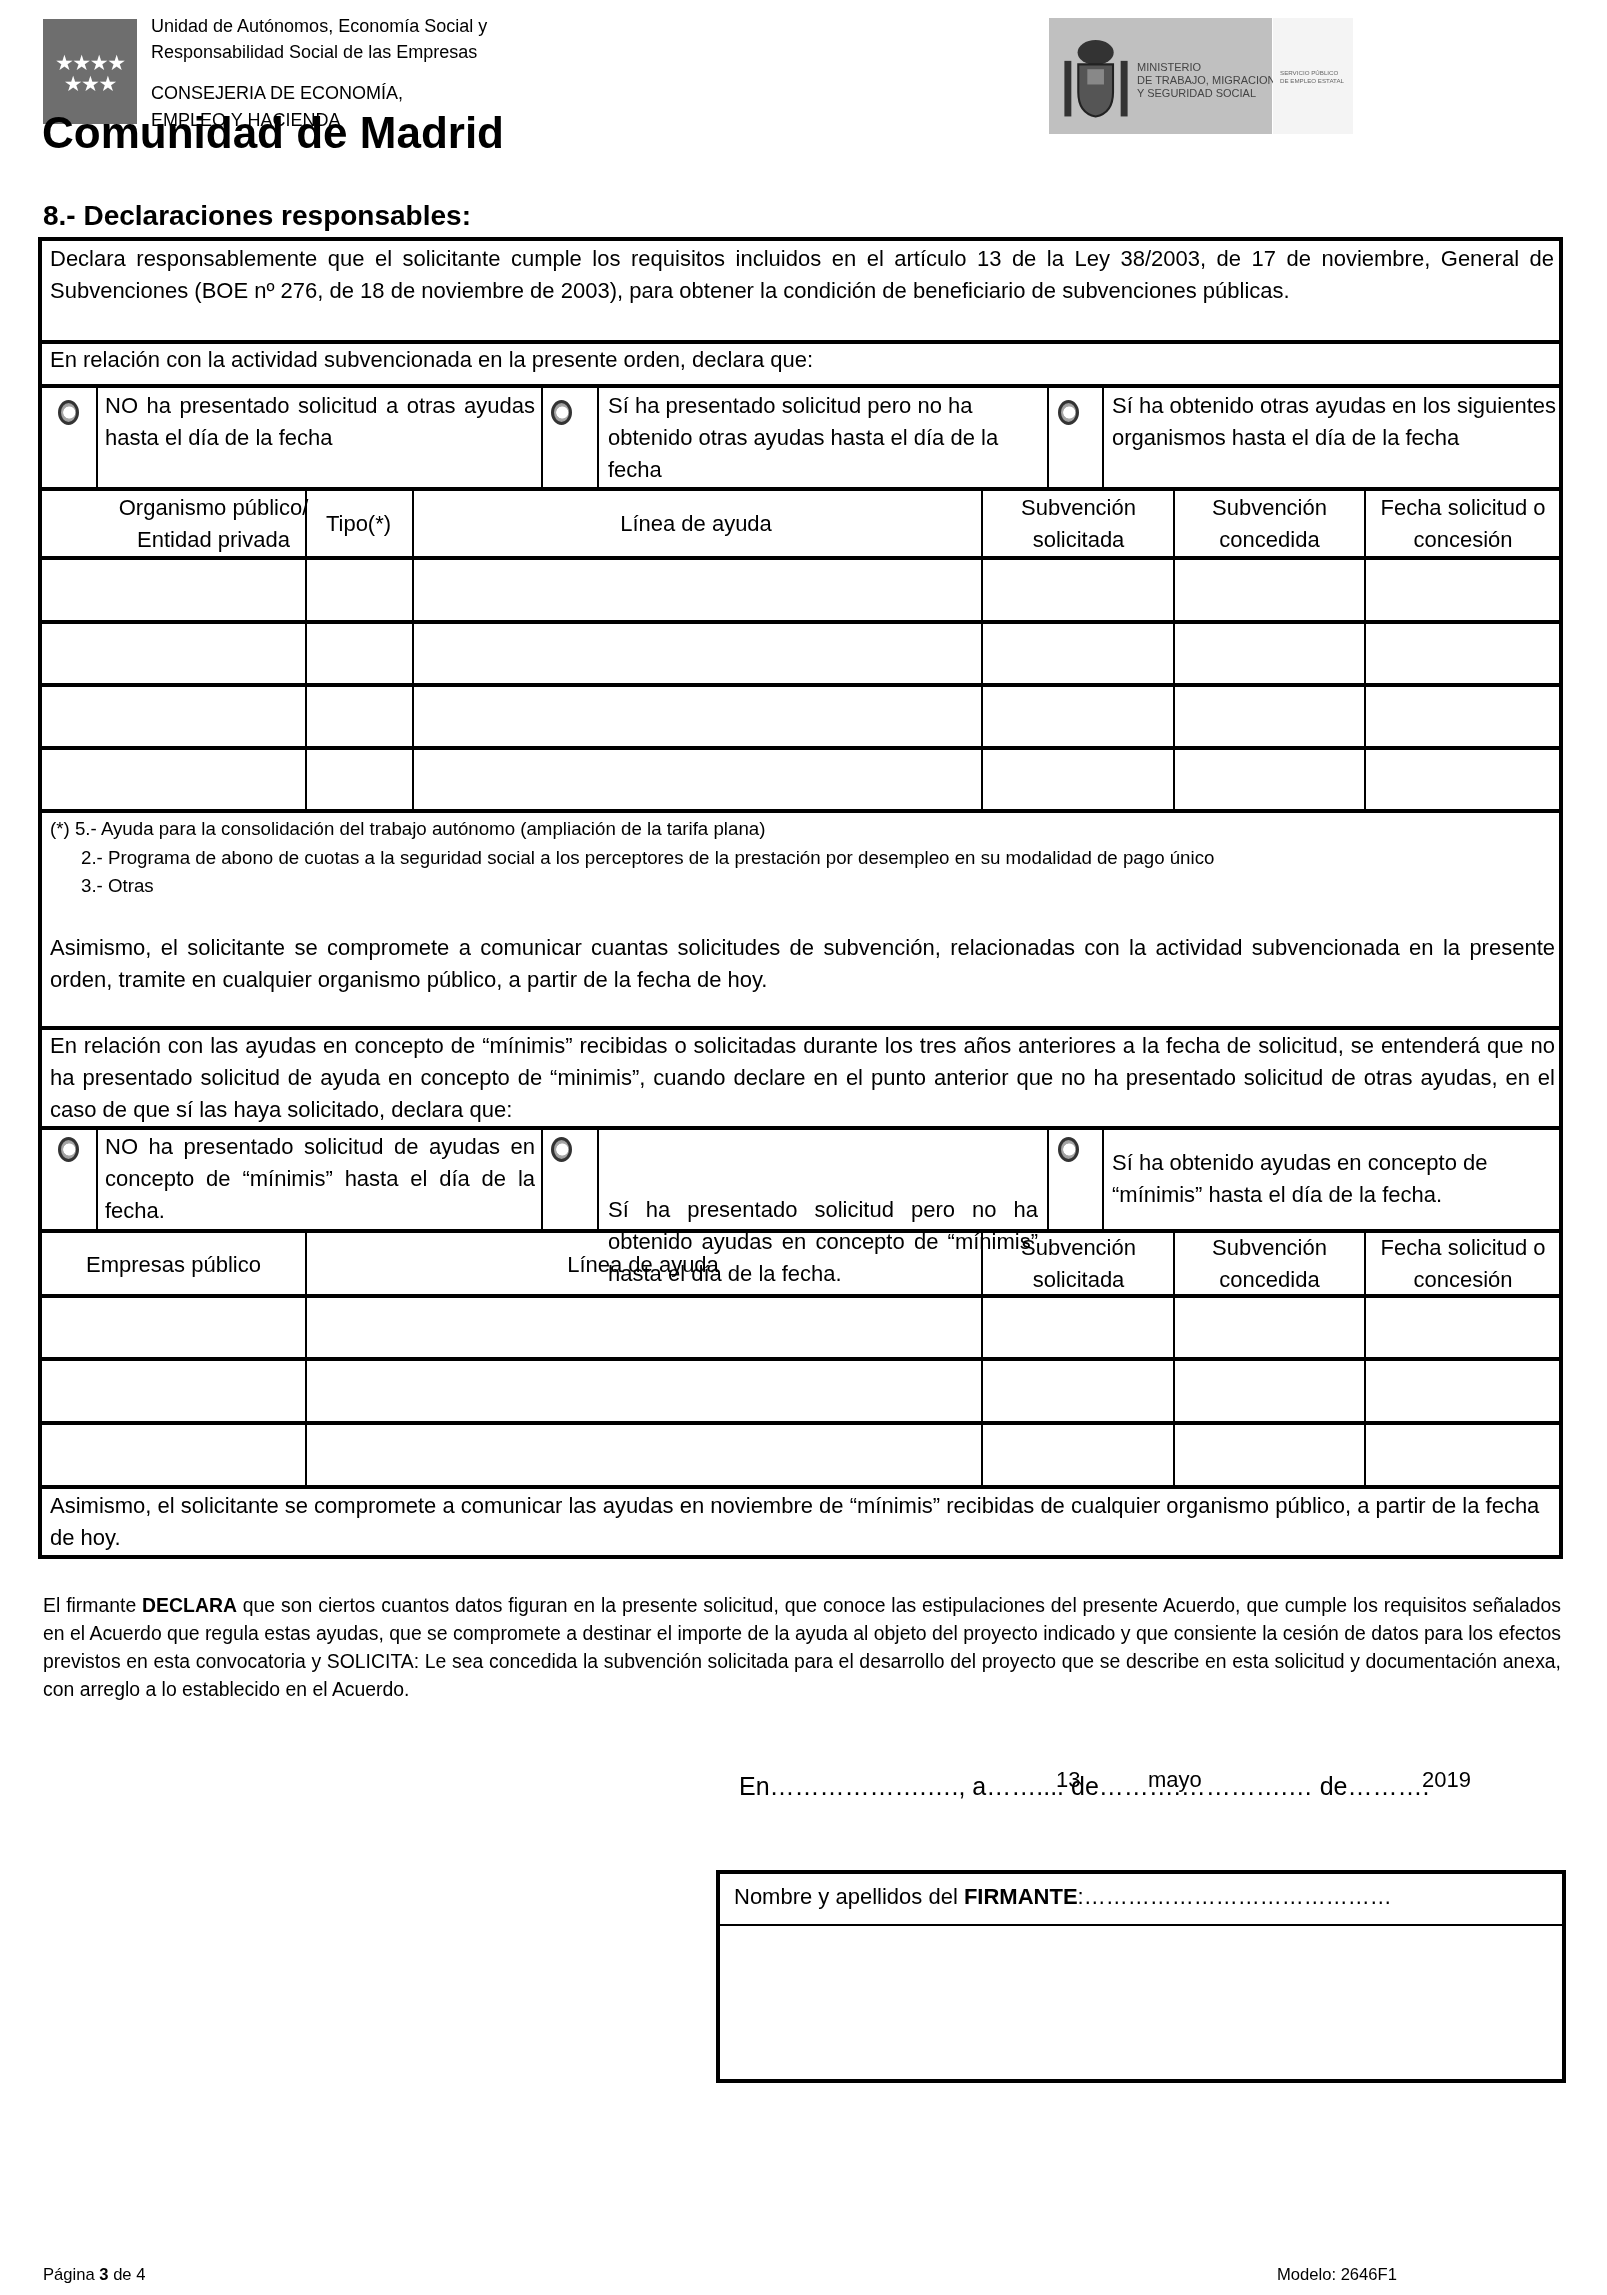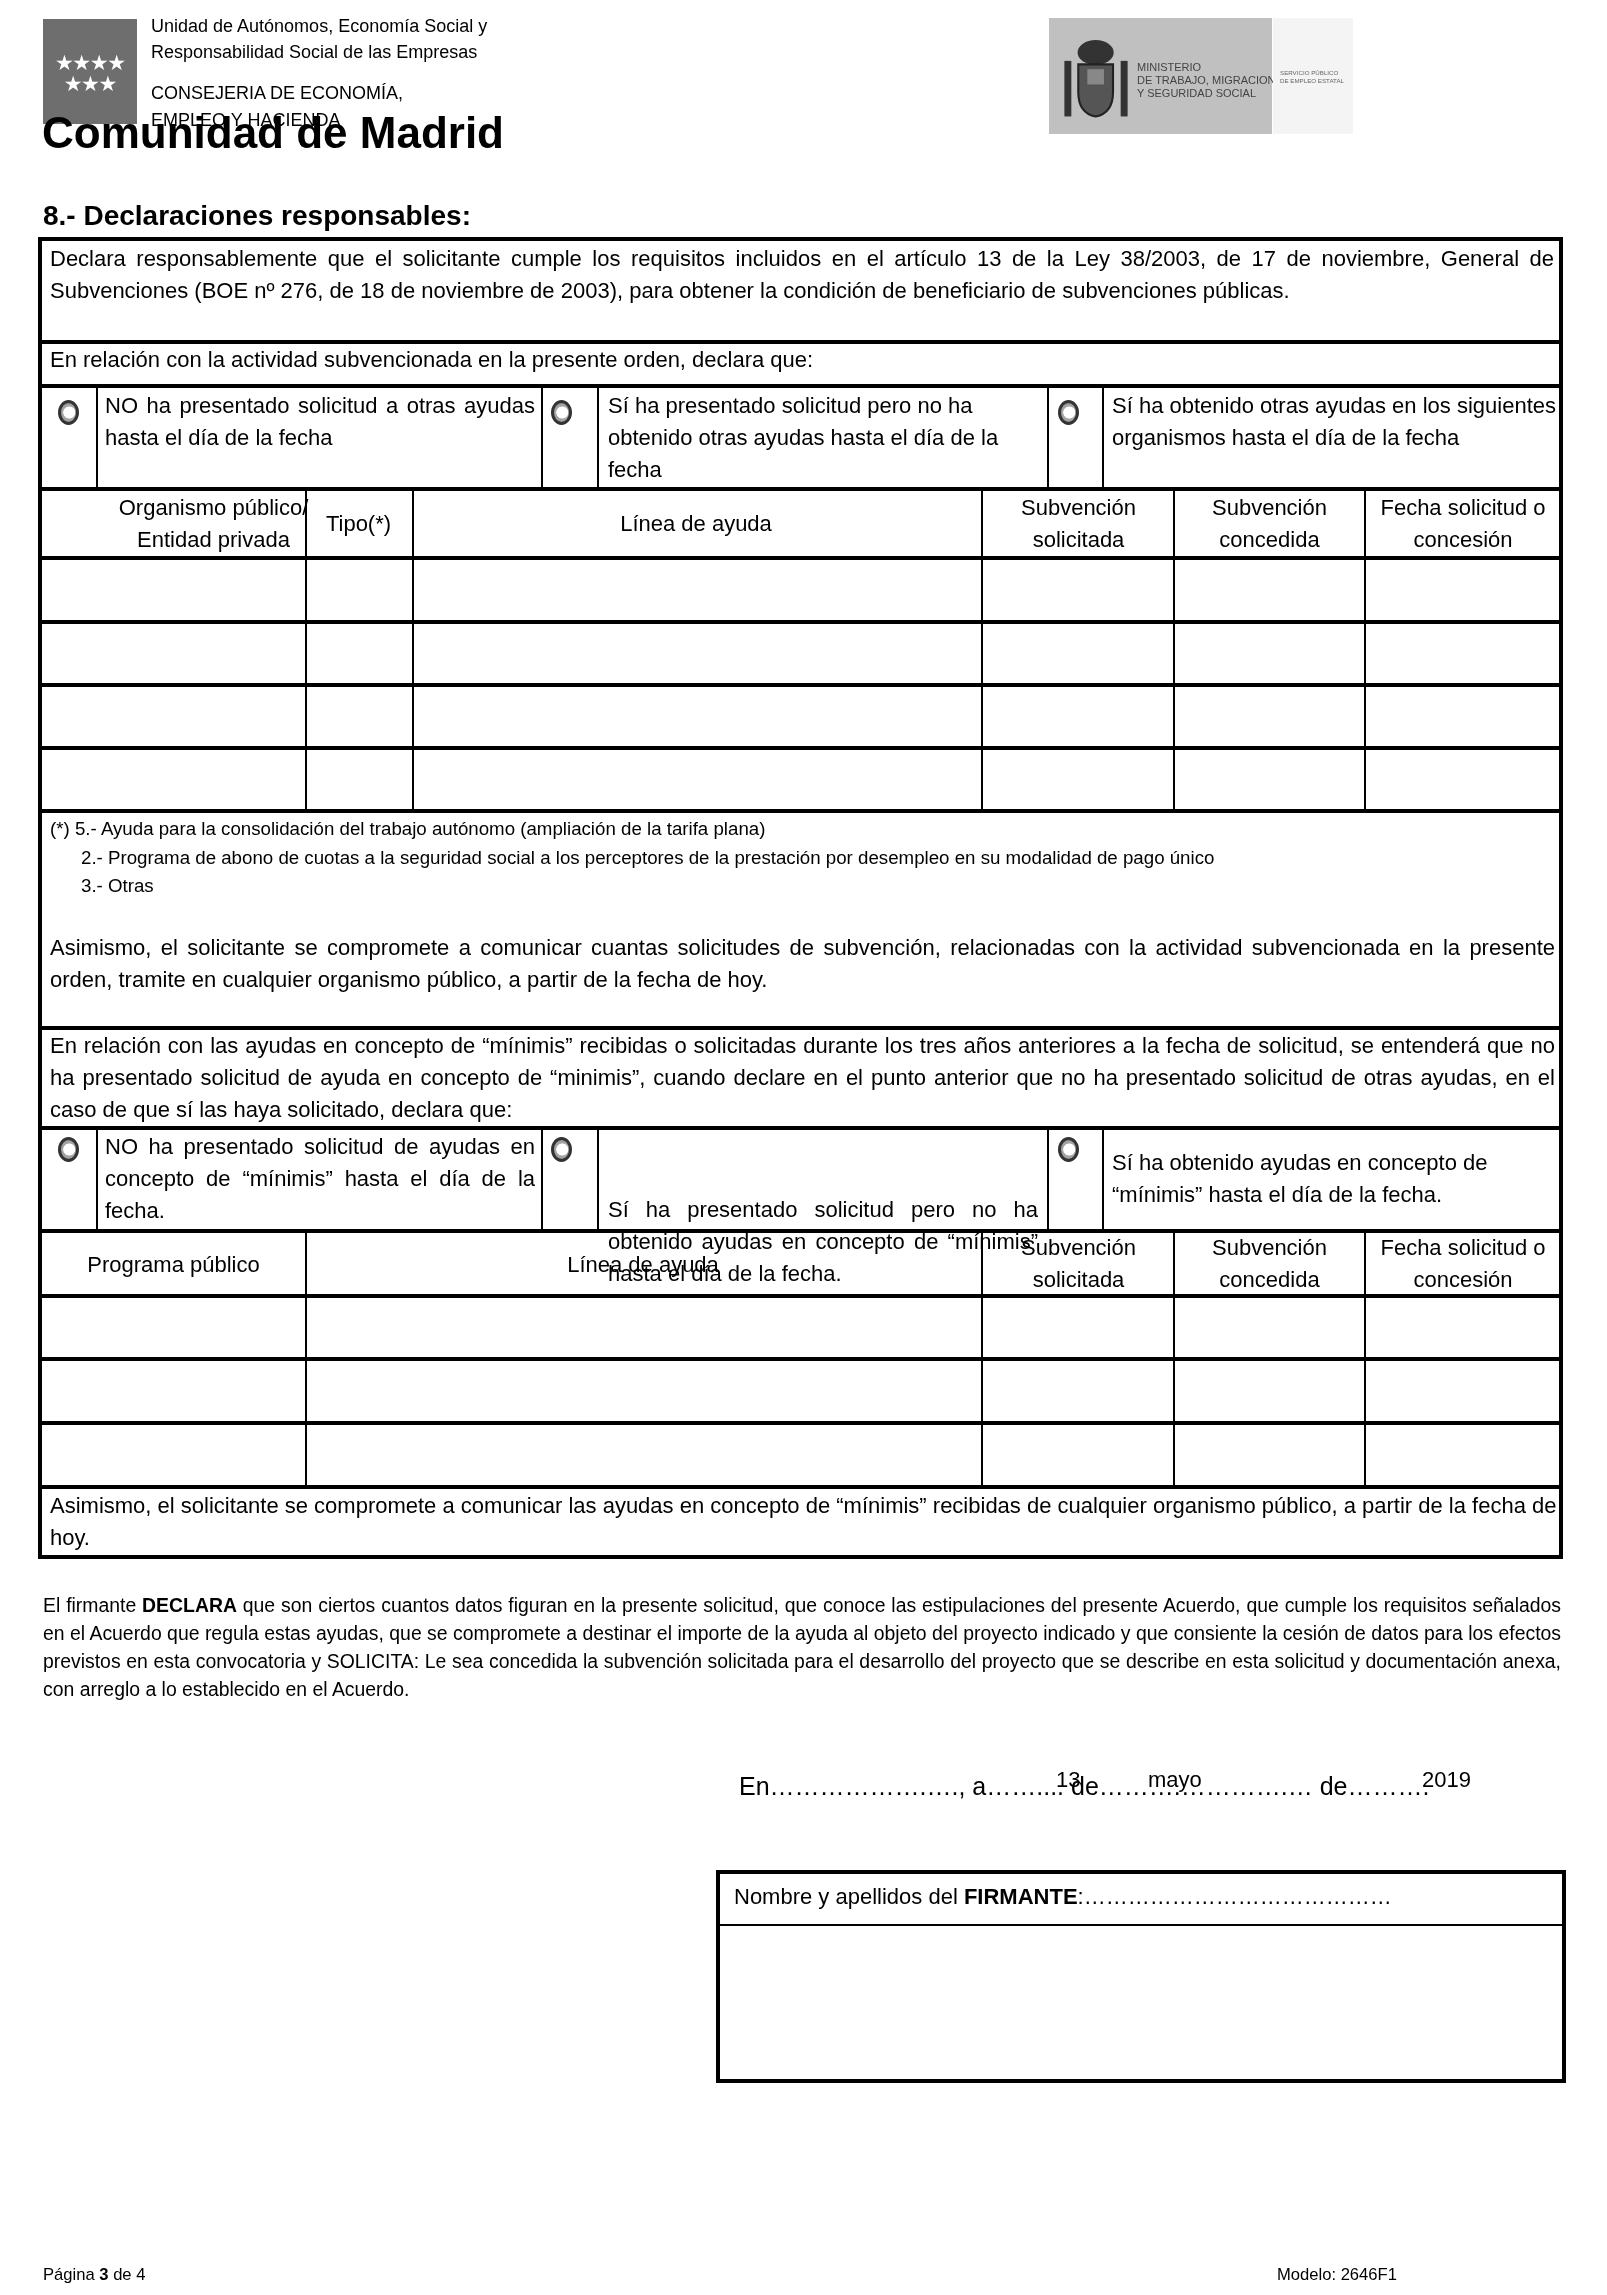"Programa público" div.txt { text: Programa -> Empresas }
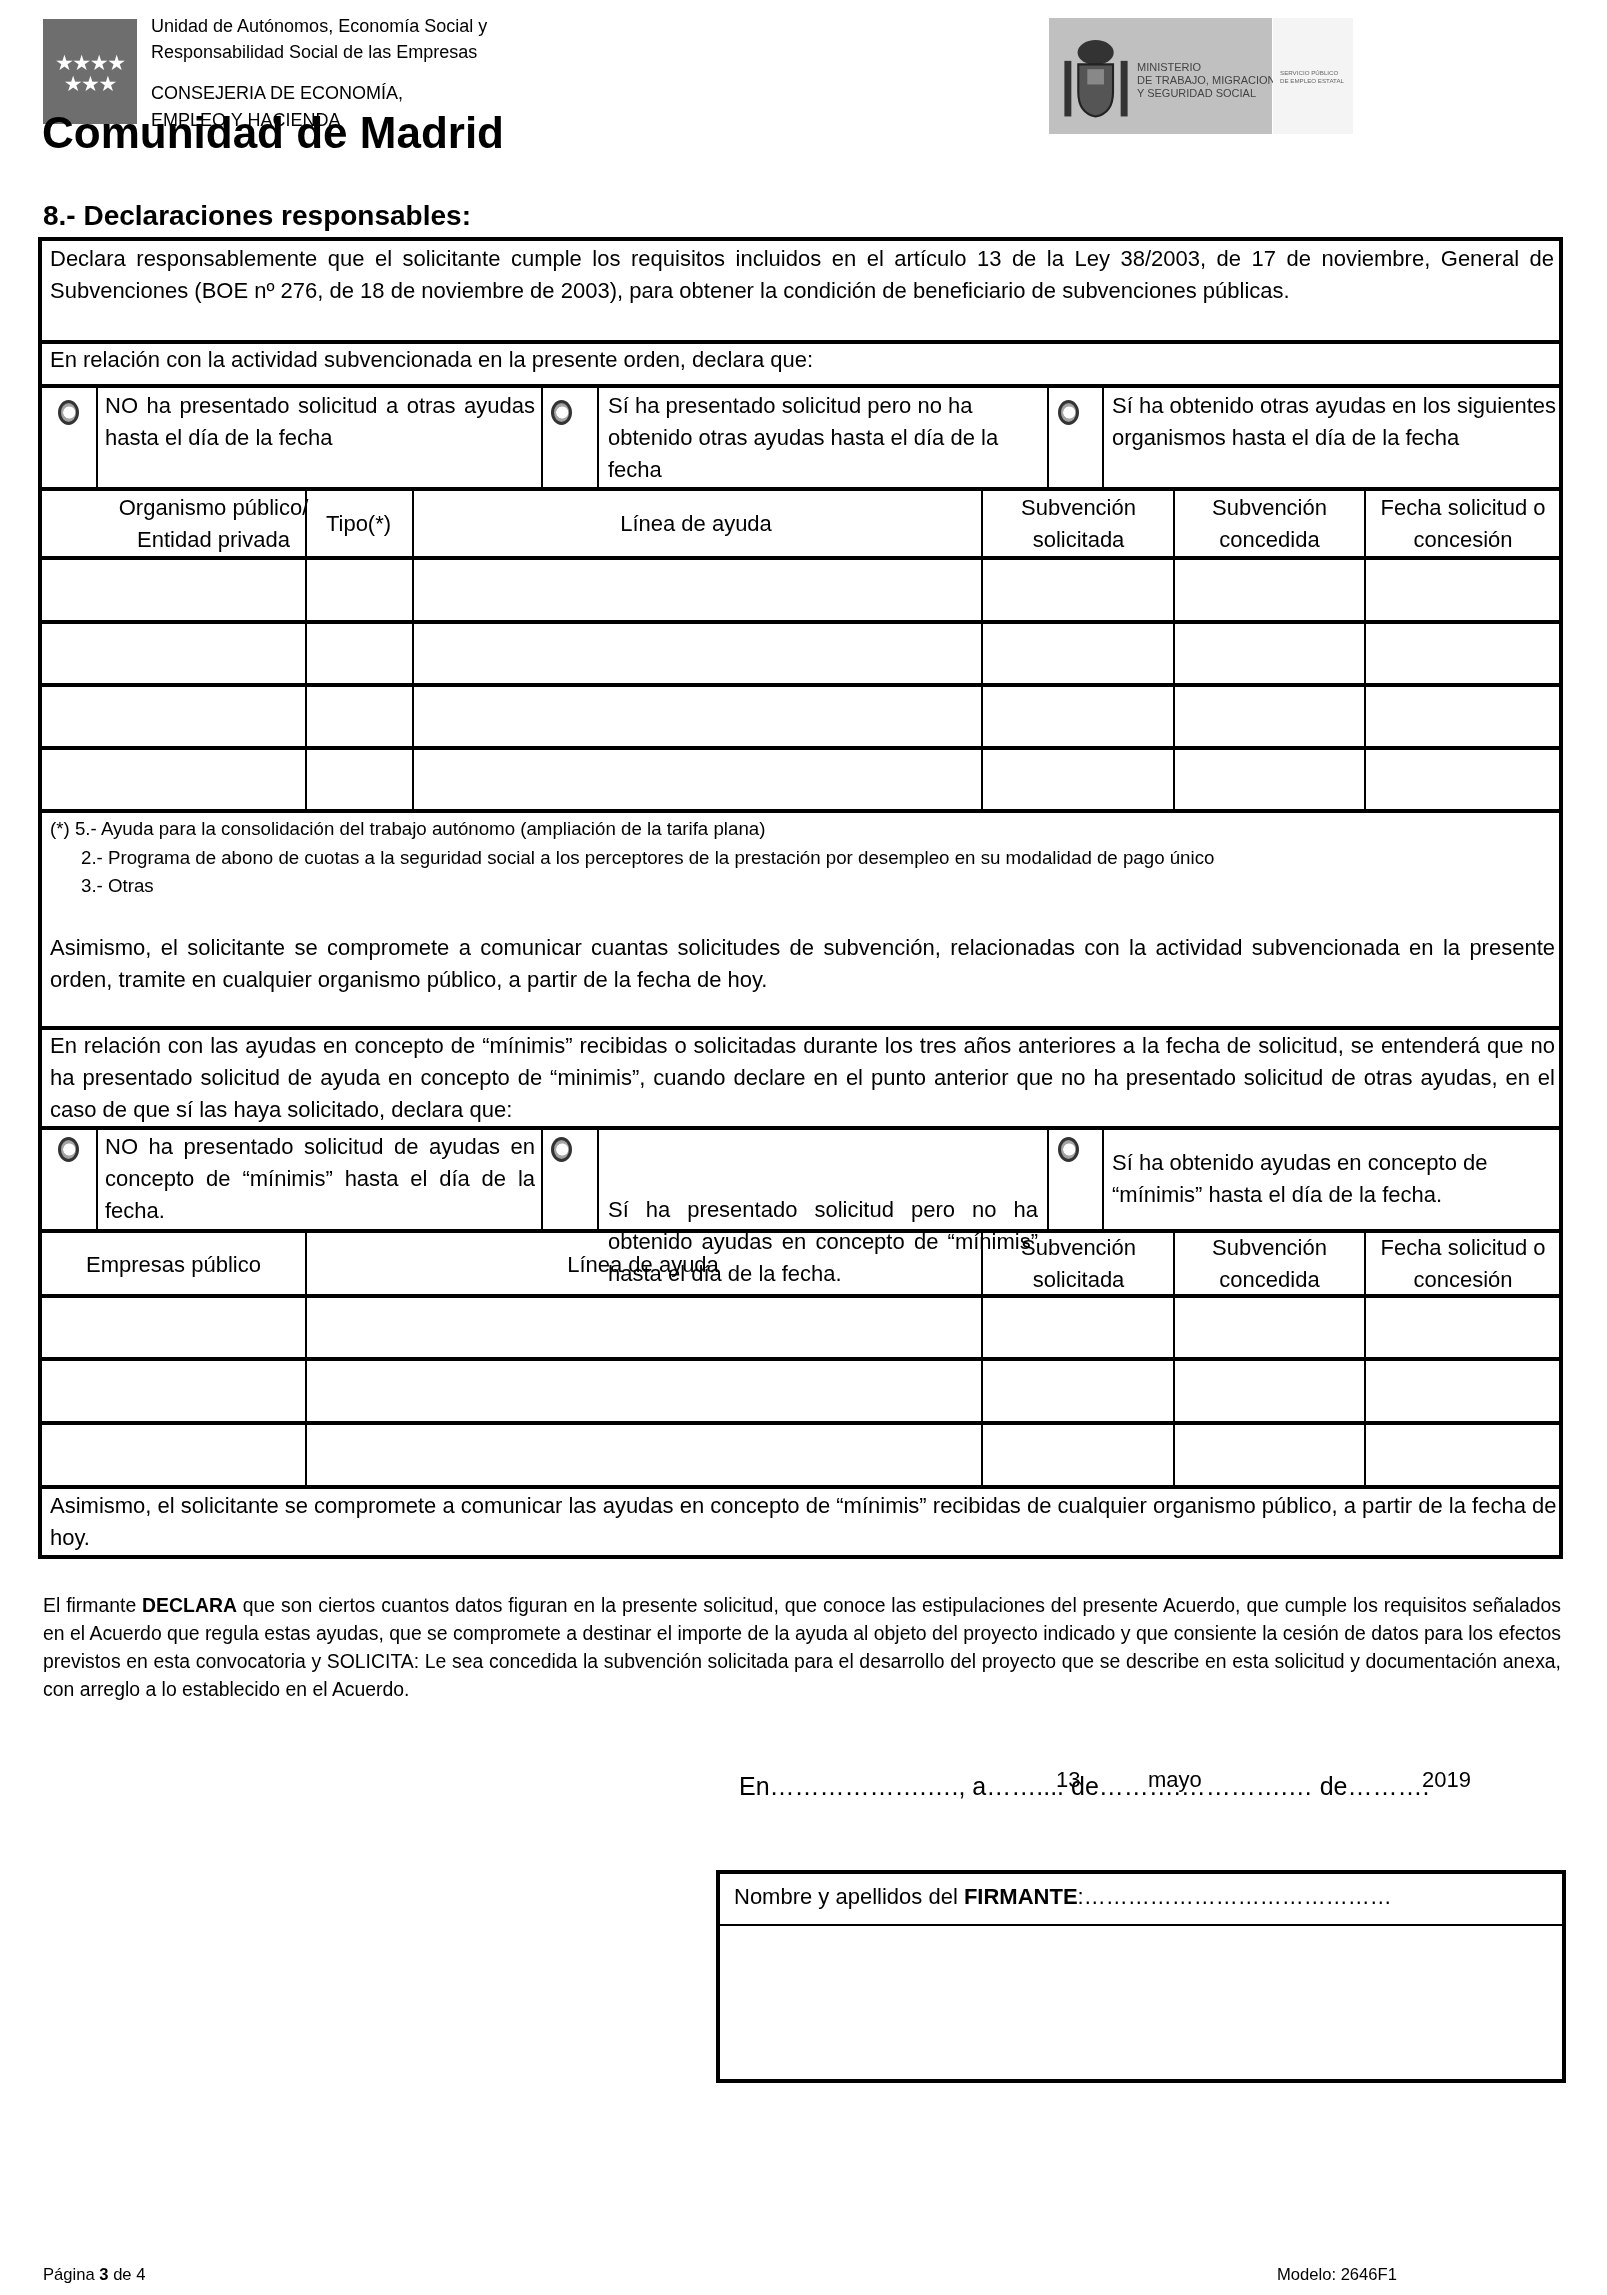"Asimismo, el solicitante se compromete a comunicar las" div.txt { text: concepto -> noviembre }
